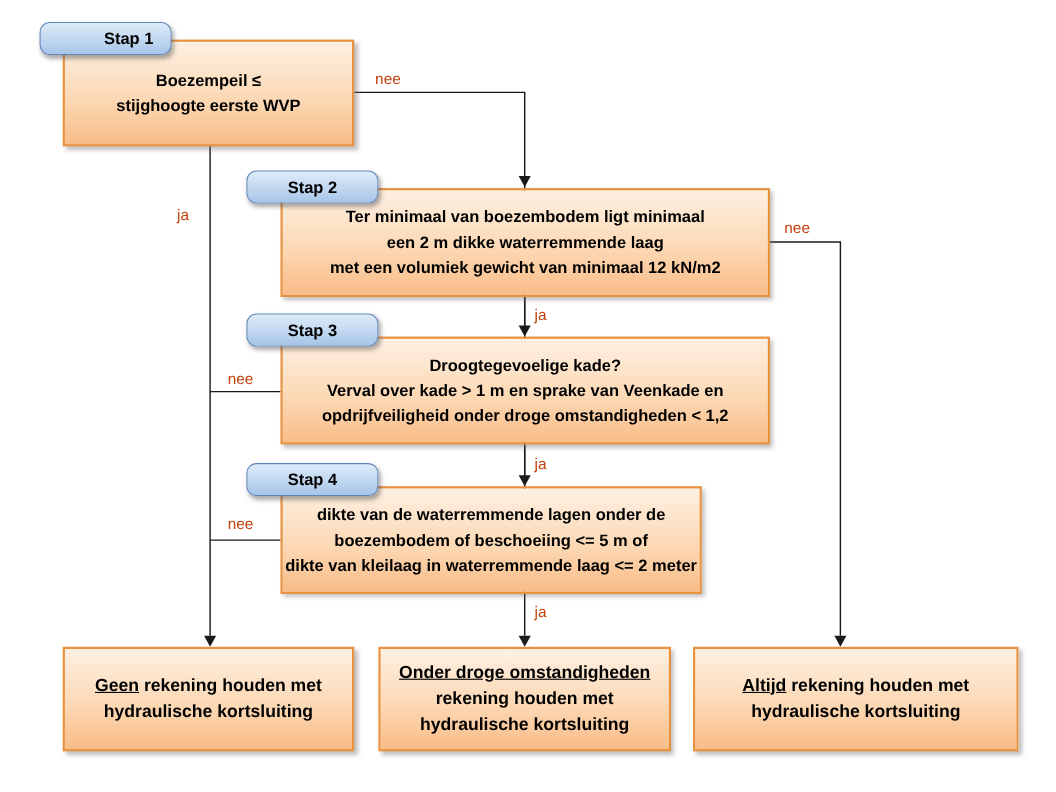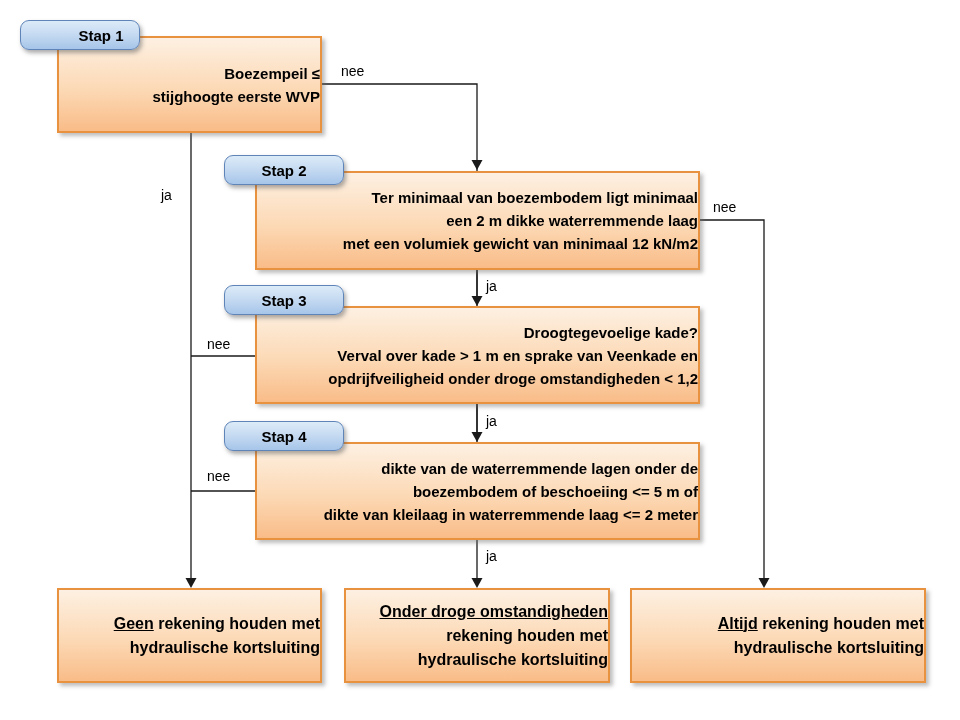"Stap 1" div.badge { left: 20px -> 36px }
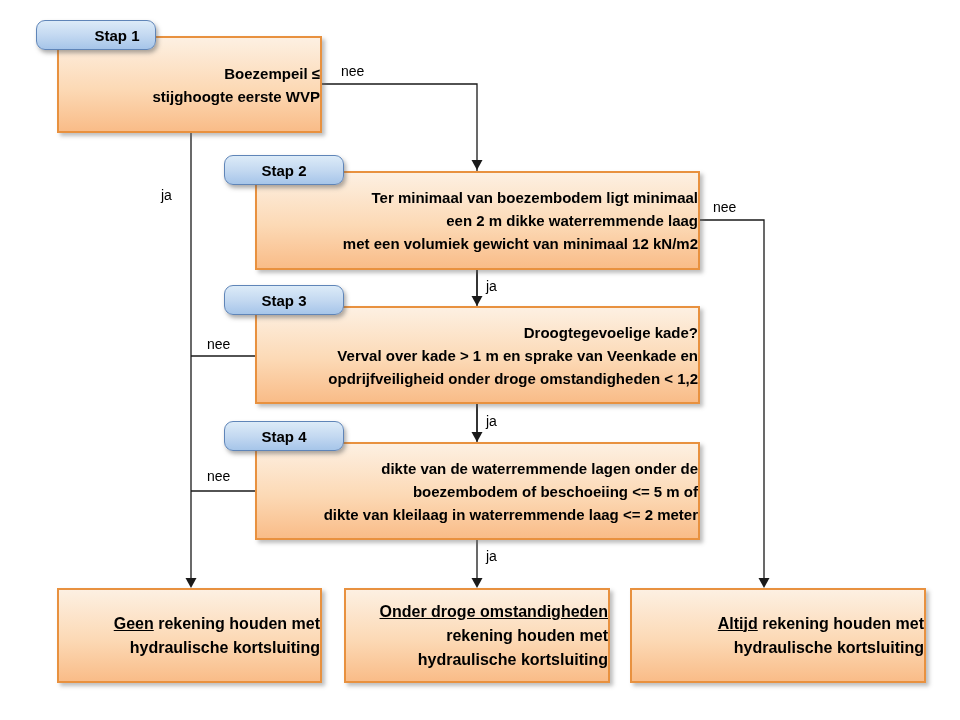"Boezempeil ≤" .obox { align-items: flex-end -> center }
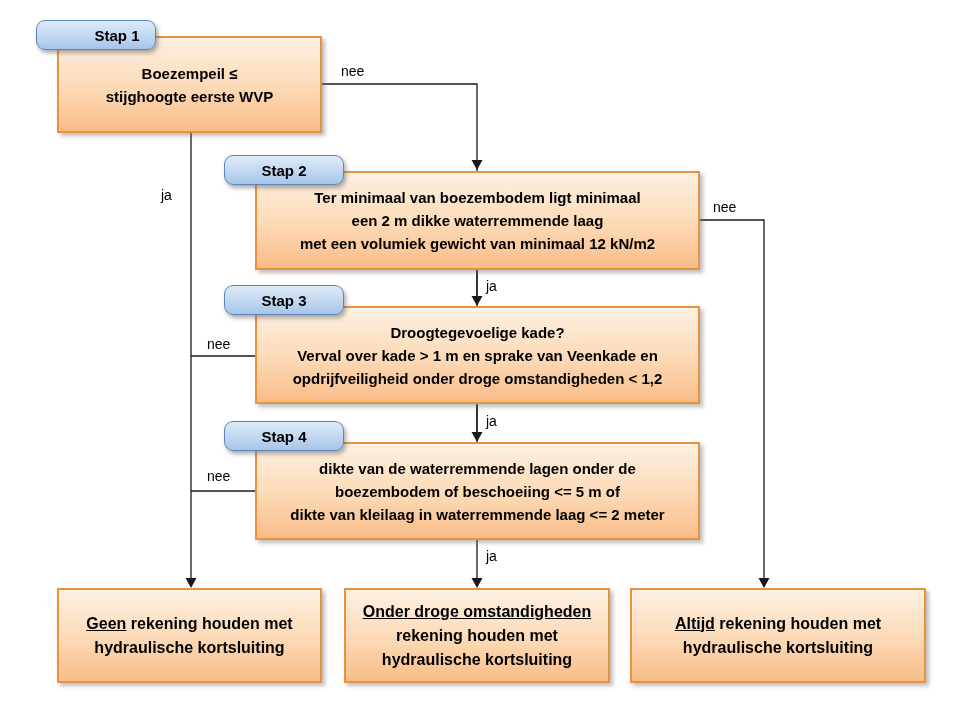"nee" .edge-label { color: #000000 -> #c2410c }
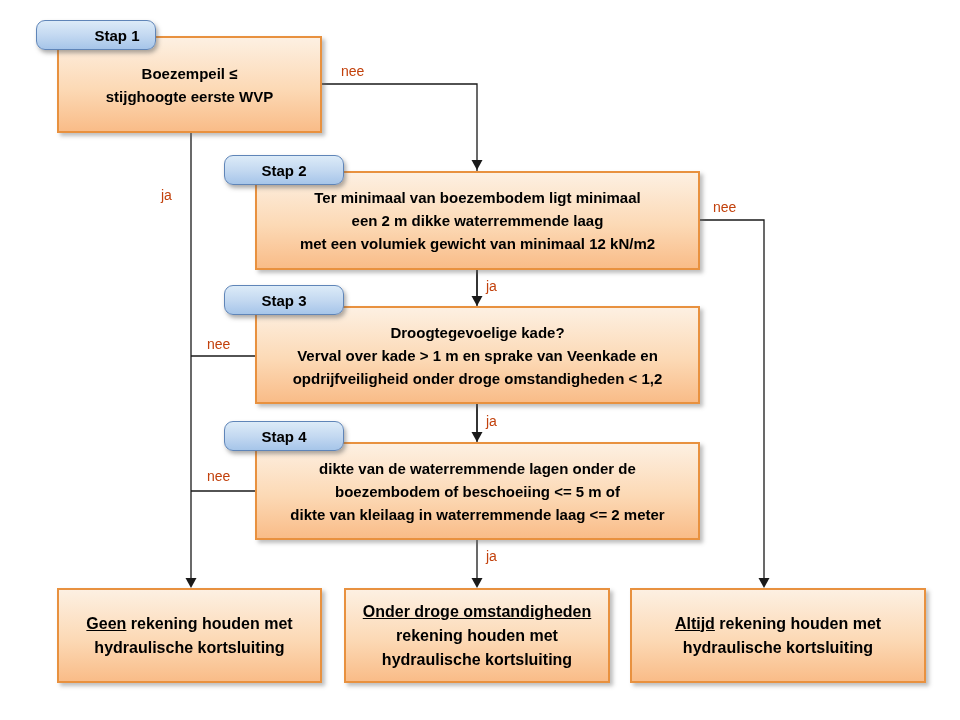"dikte van de waterremmende lagen" div.obox { width: 445px -> 383px }
